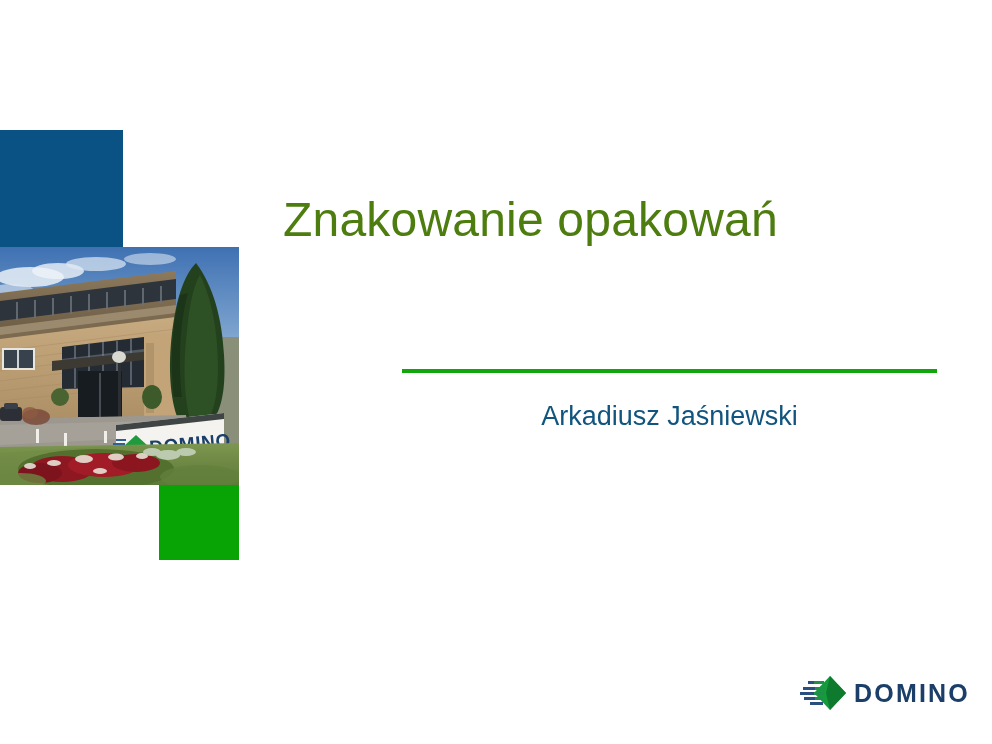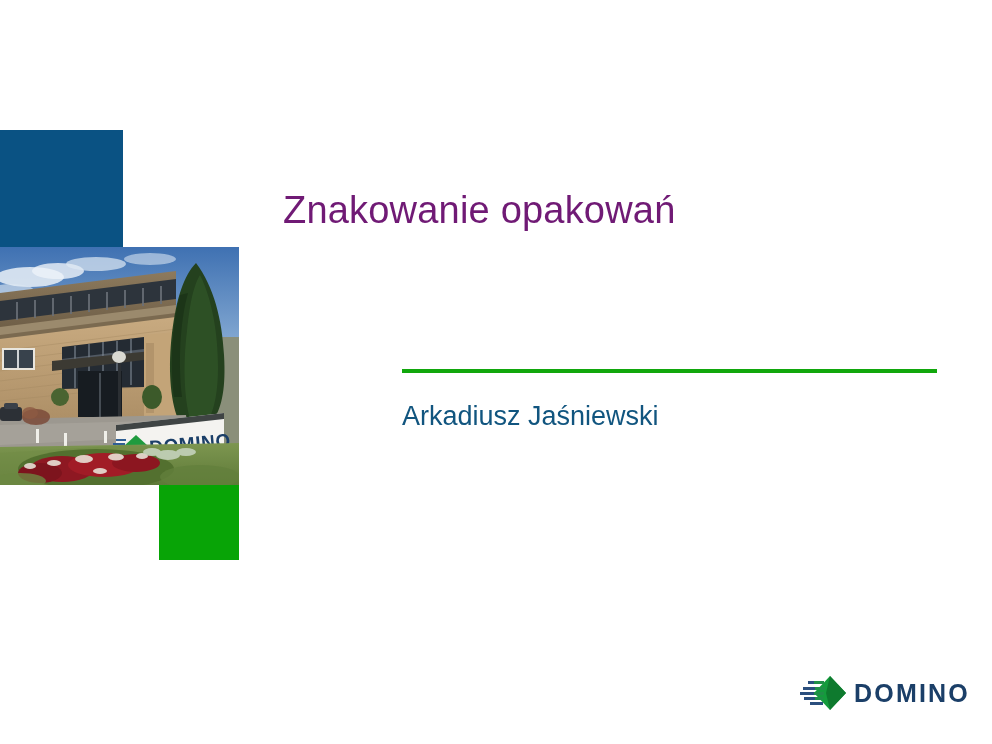"Znakowanie opakowań" .title-line { color: #701a75 -> #4d7c0f; font-size: 38px -> 48px; margin-top: none -> 10px }
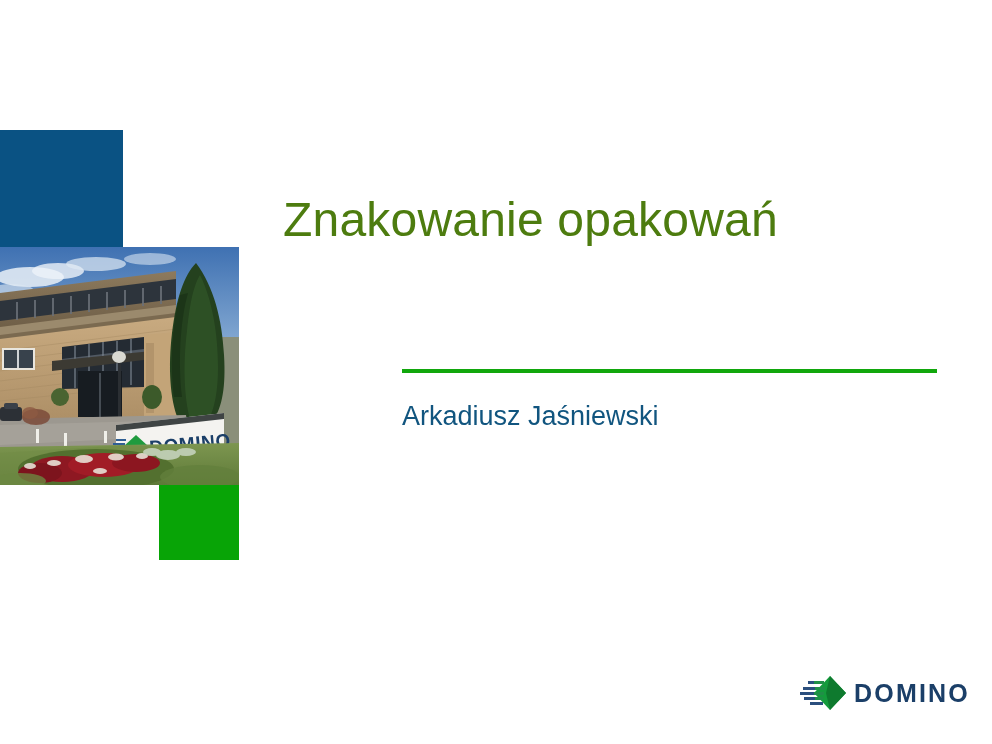"Arkadiusz Jaśniewski" .author { text-align: left -> center }
